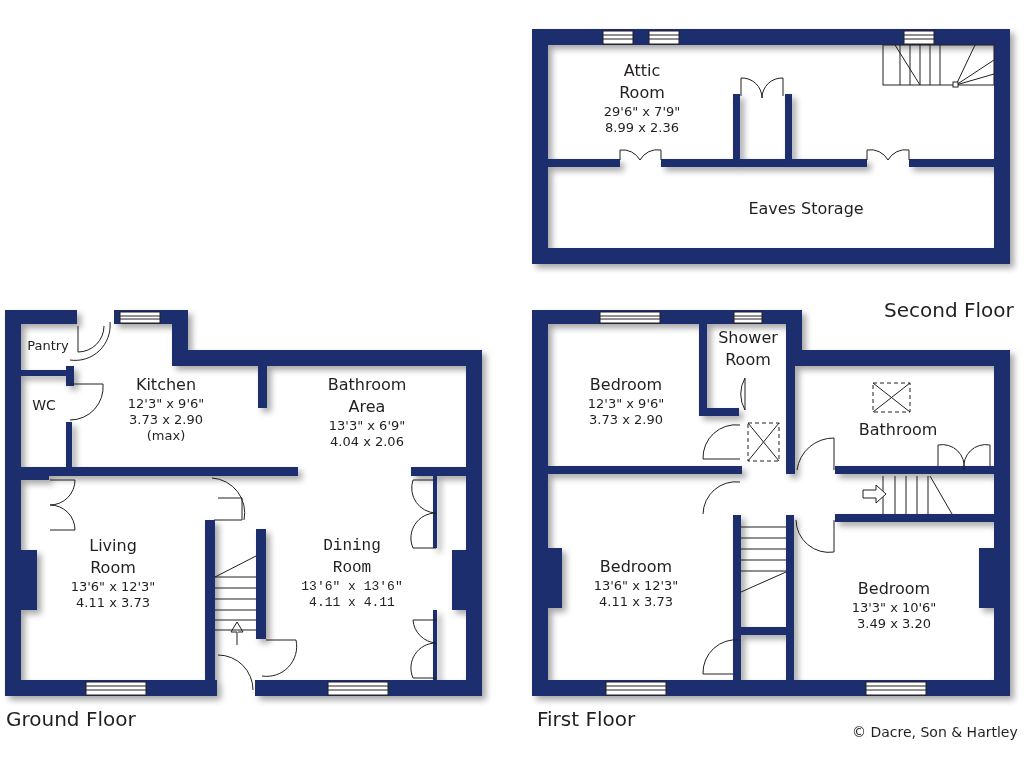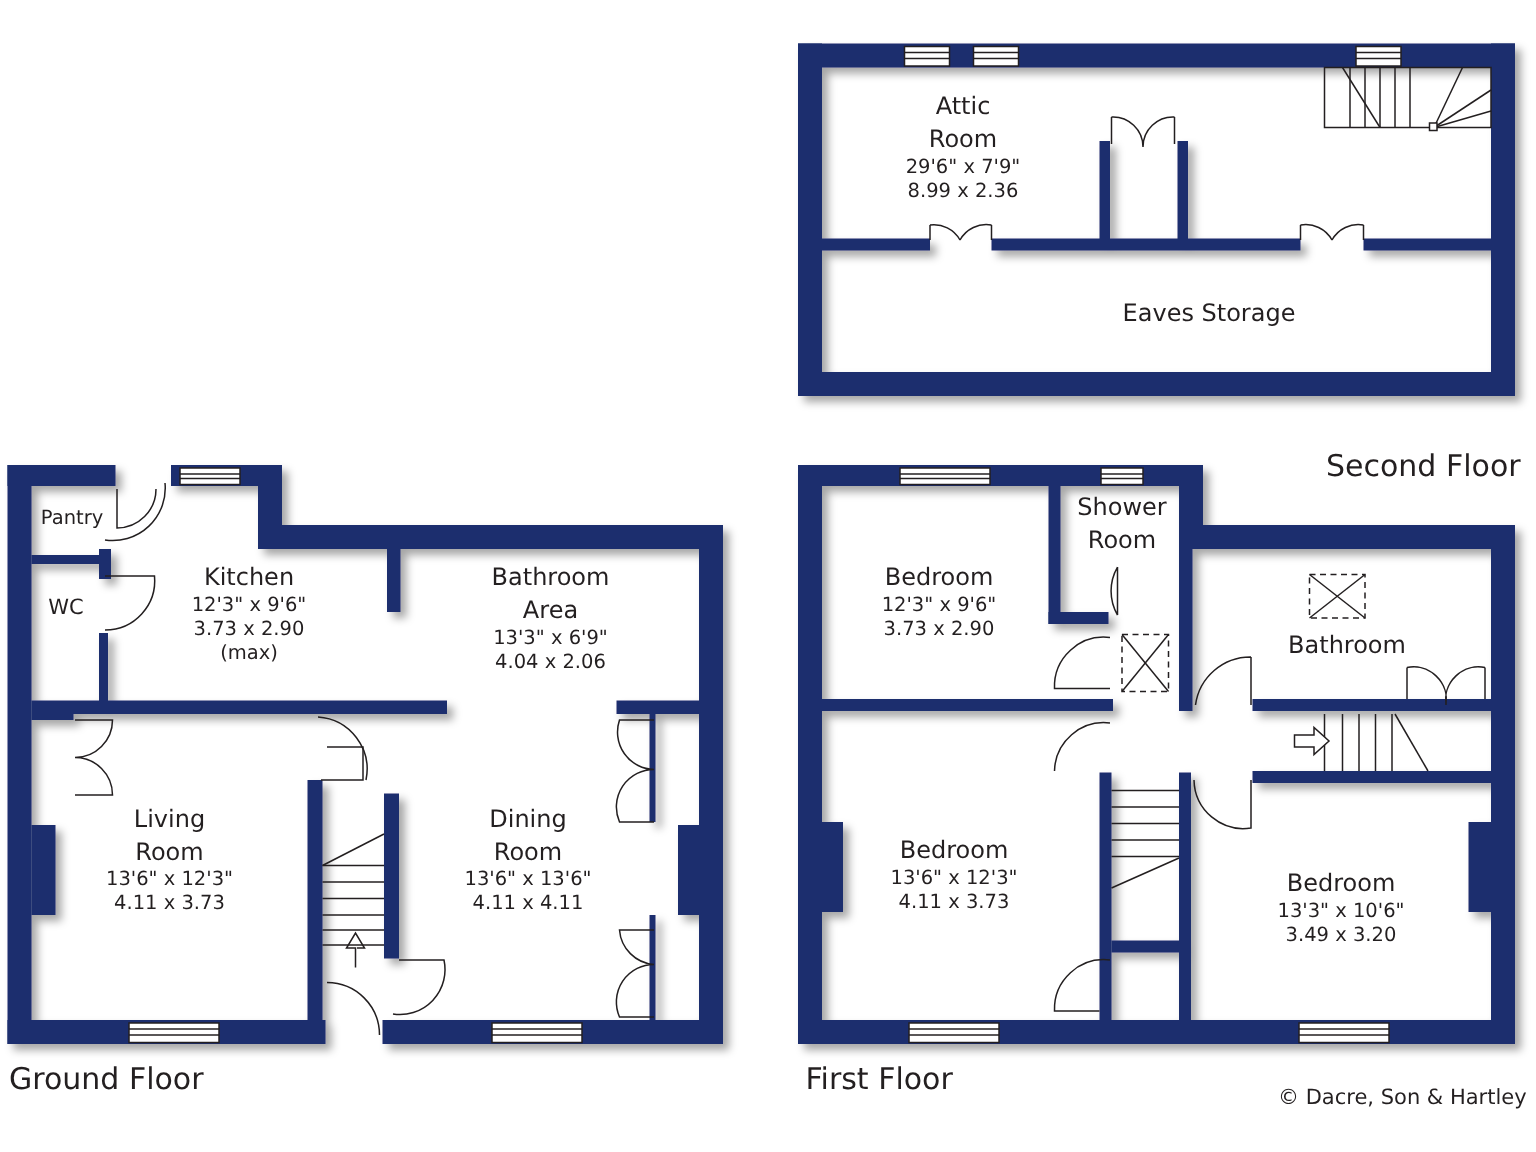"Dining" div.lbl { font-family: none -> Liberation Mono, monospace }
